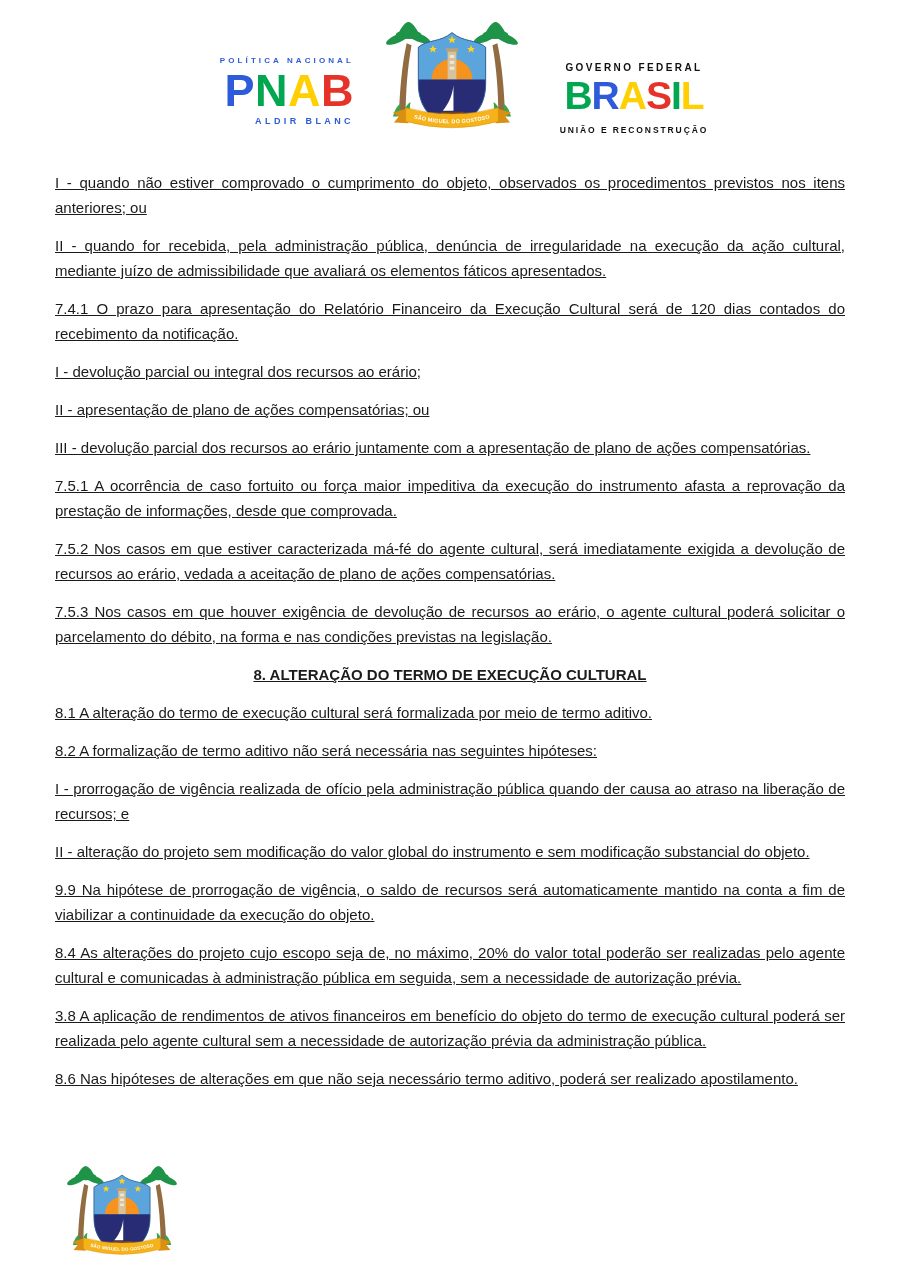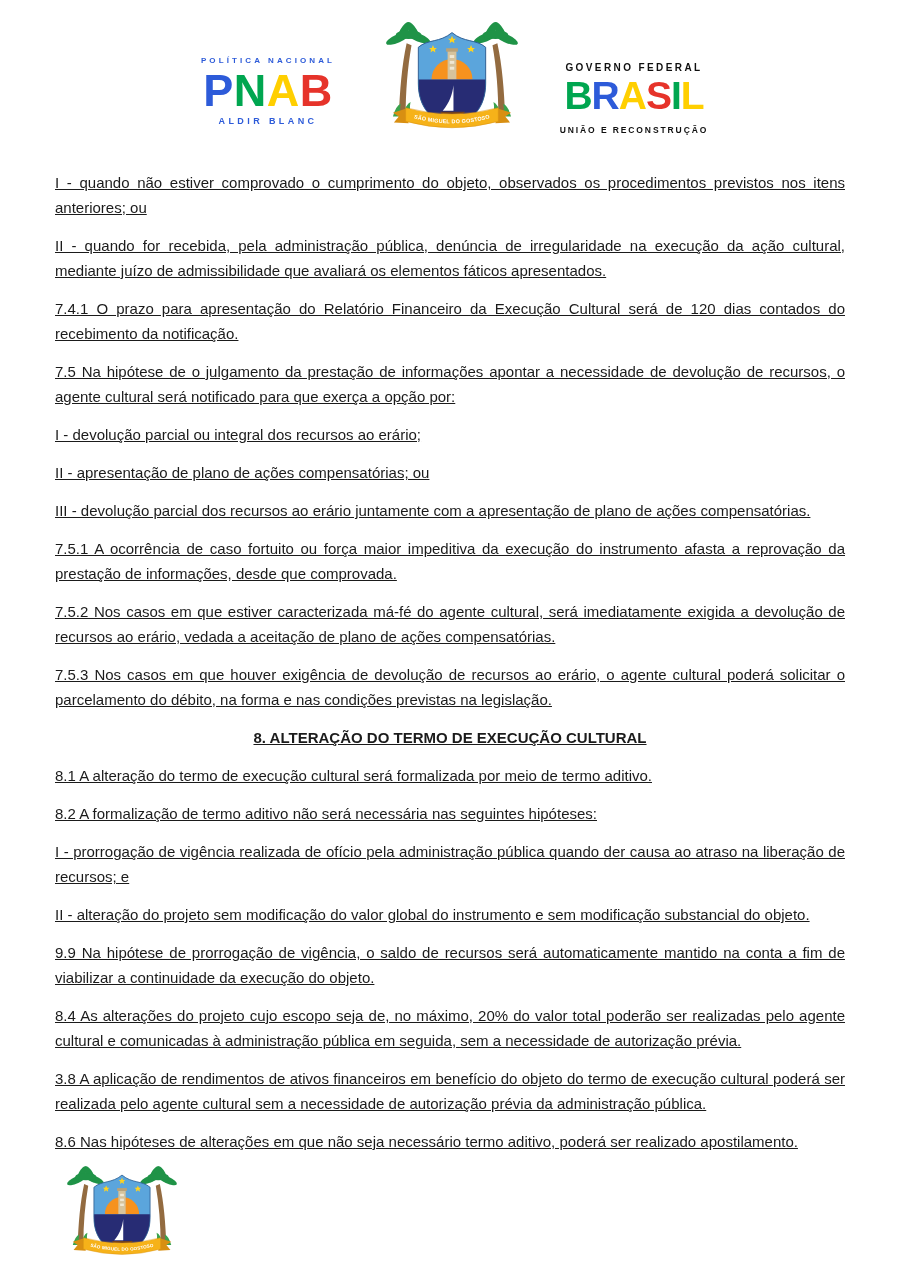"POLÍTICA NACIONAL" .logo-pnab { text-align: center -> right }
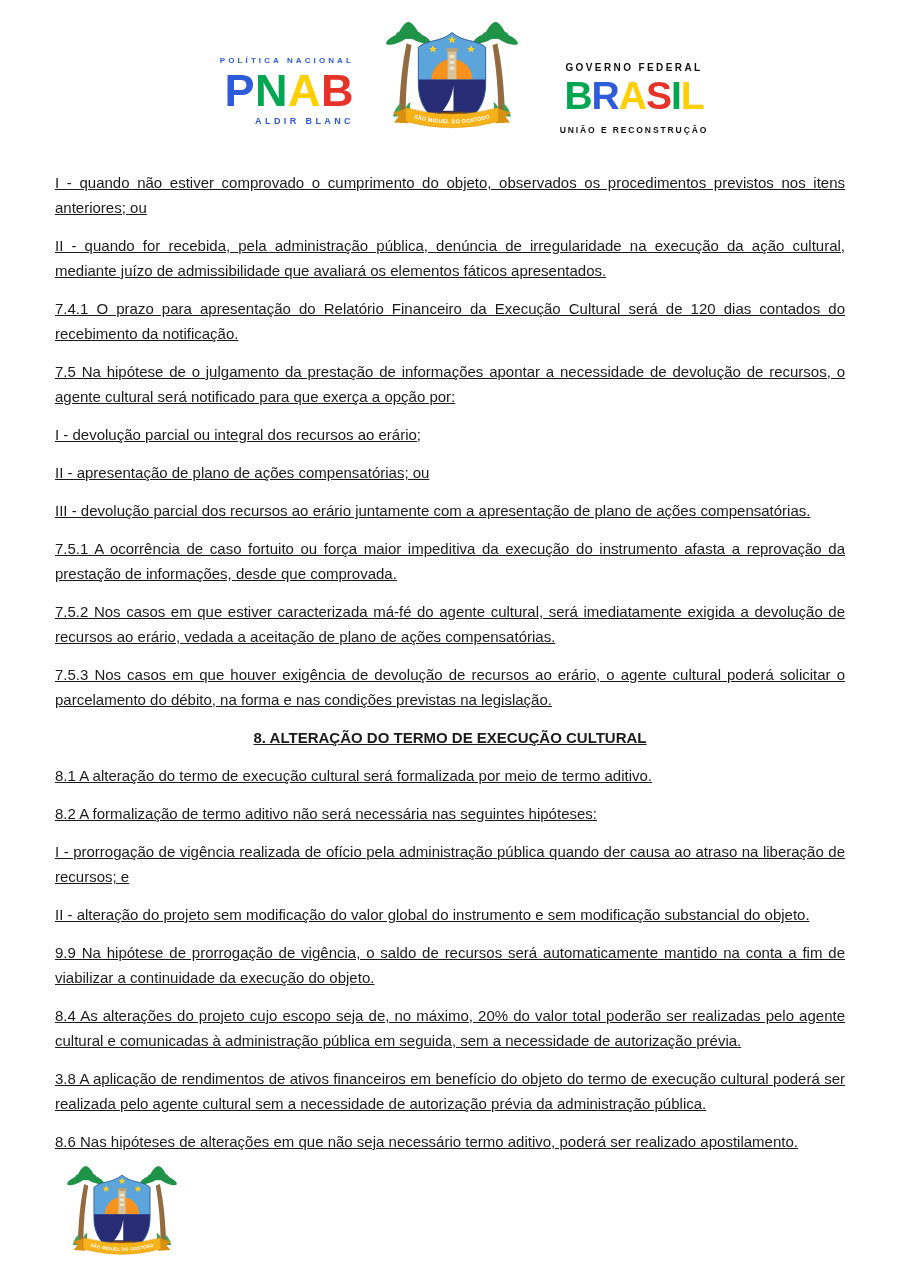"7.5 Na hipótese de o" p { html: <p>7.5 Na hipótese de o julgamento da prestação de informações apontar a necessidade de devolução de recursos, o agente cultural será notificado para que exerça a opção por:</p> -> none }
